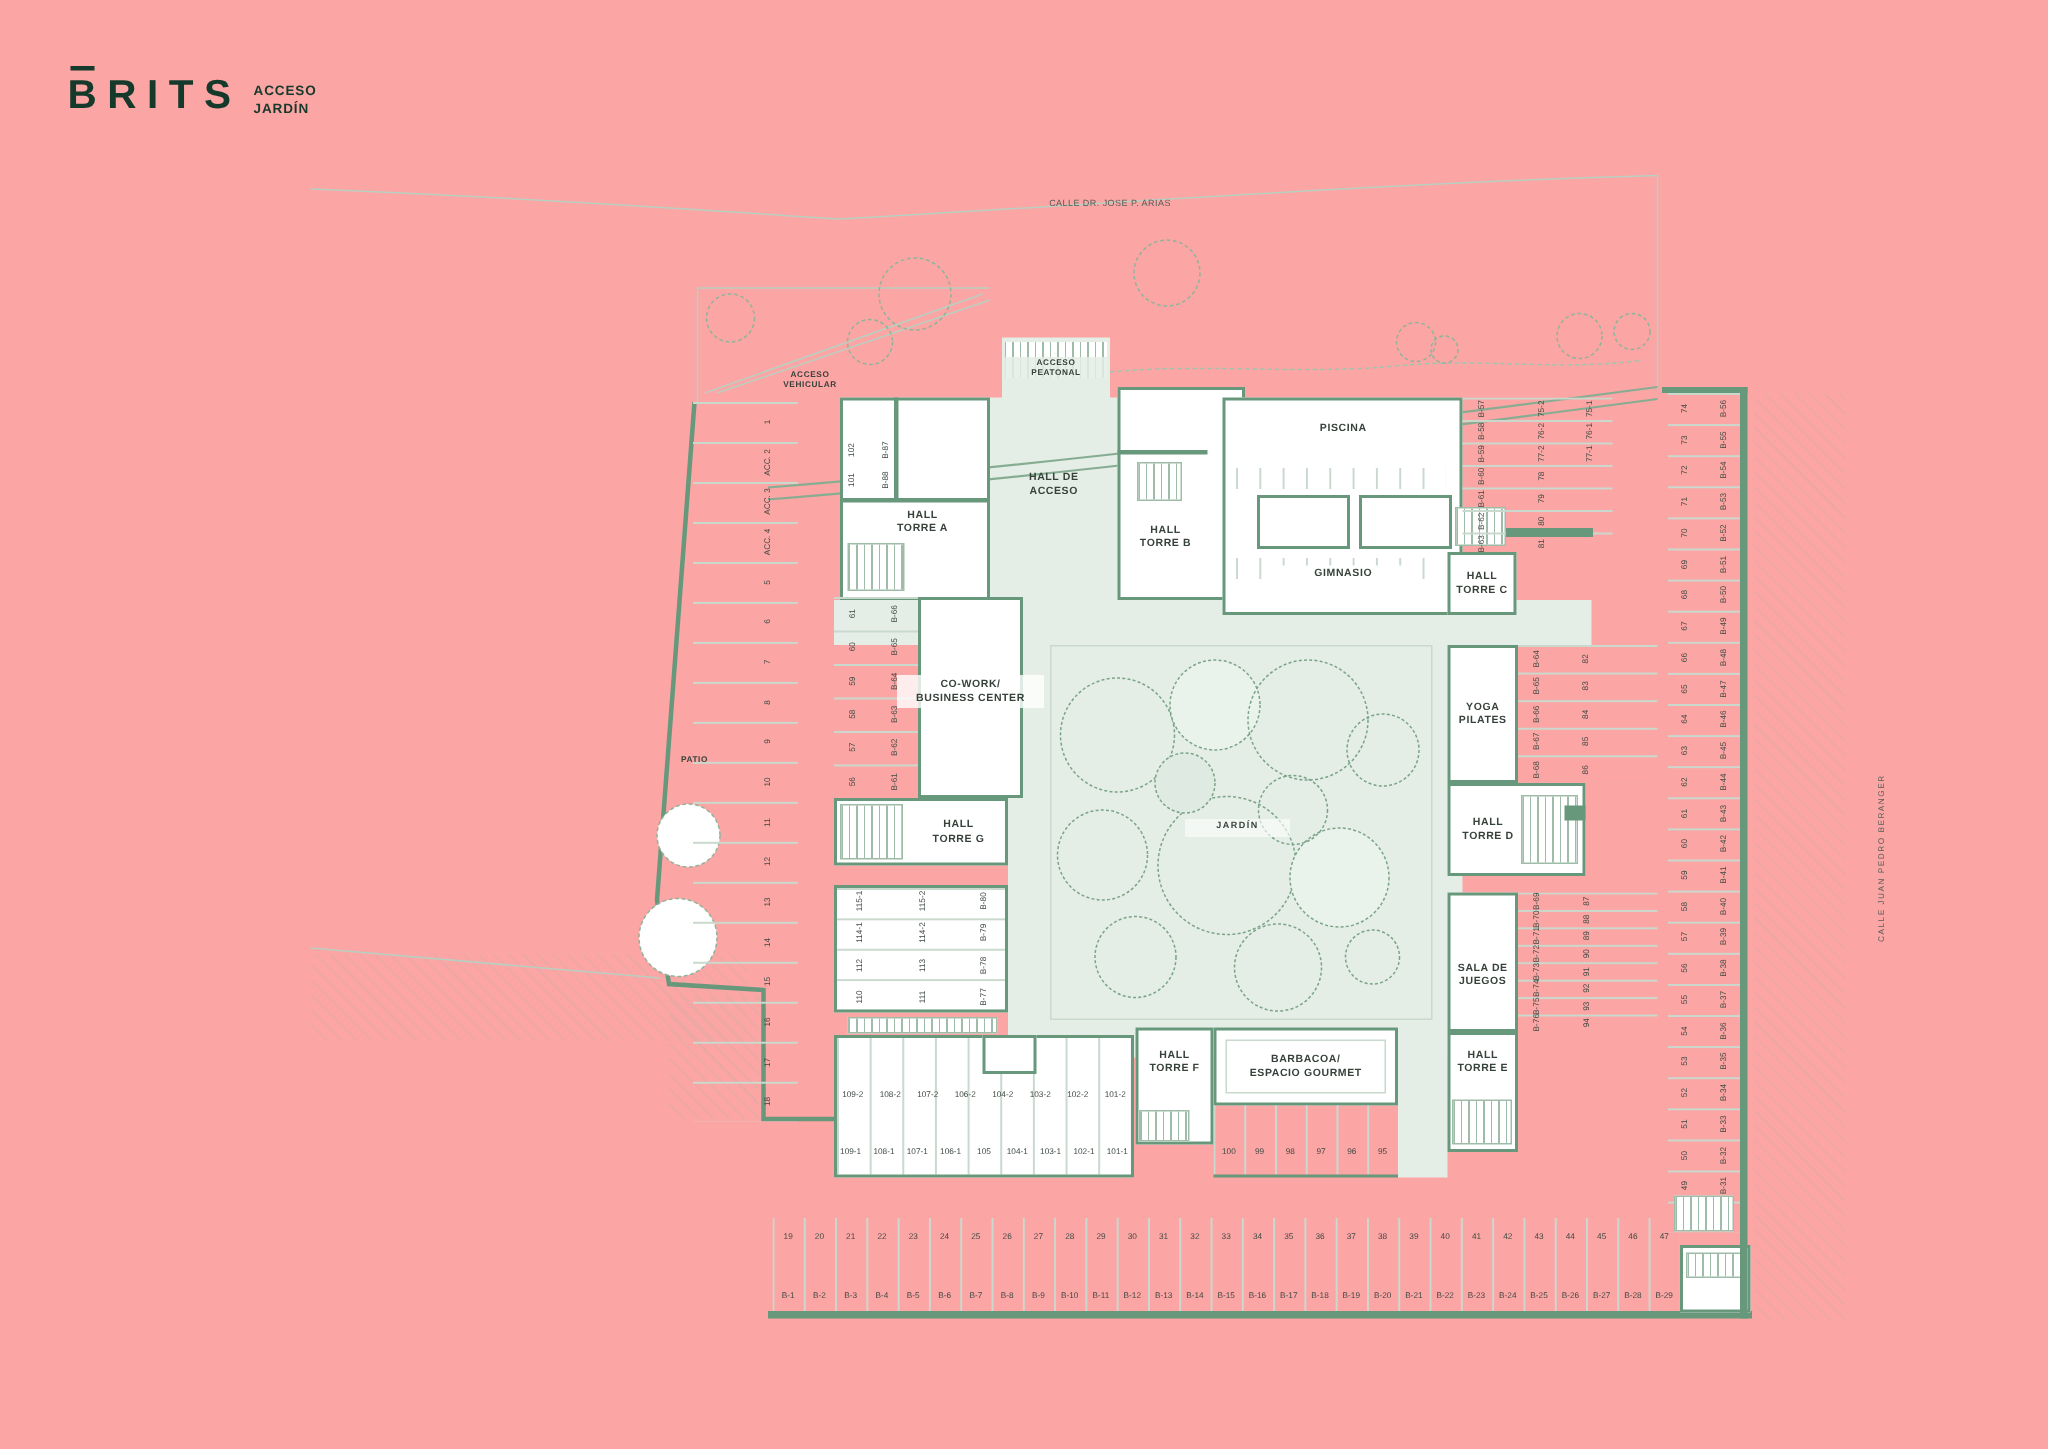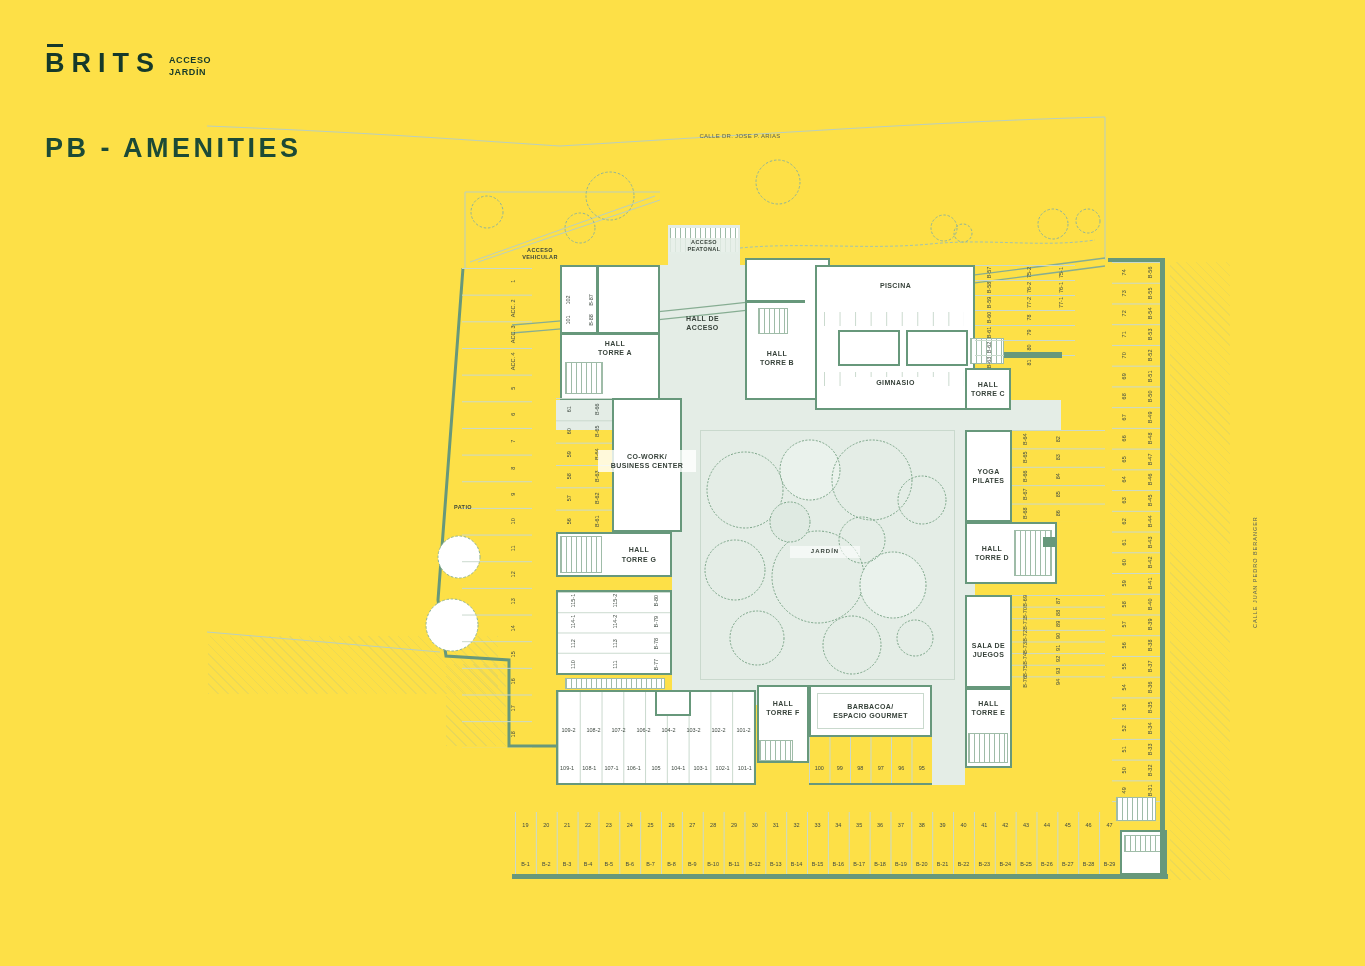"BRITS" #page { background: #fde047 -> #fca5a5 }
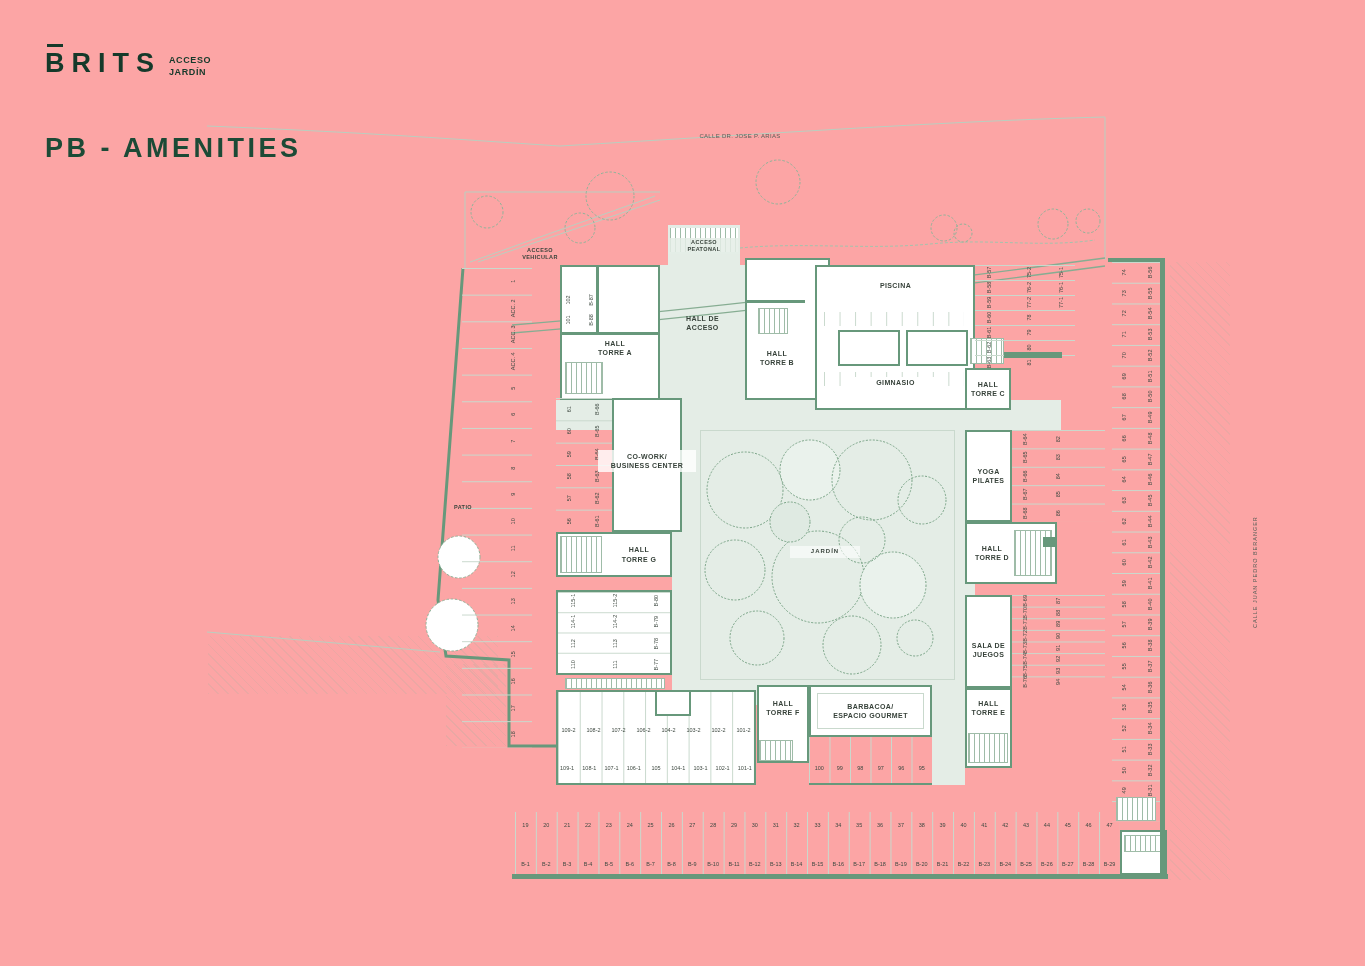"PB - AMENITIES" div.abs { html: <div>PB - AMENITIES</div> -> none }
